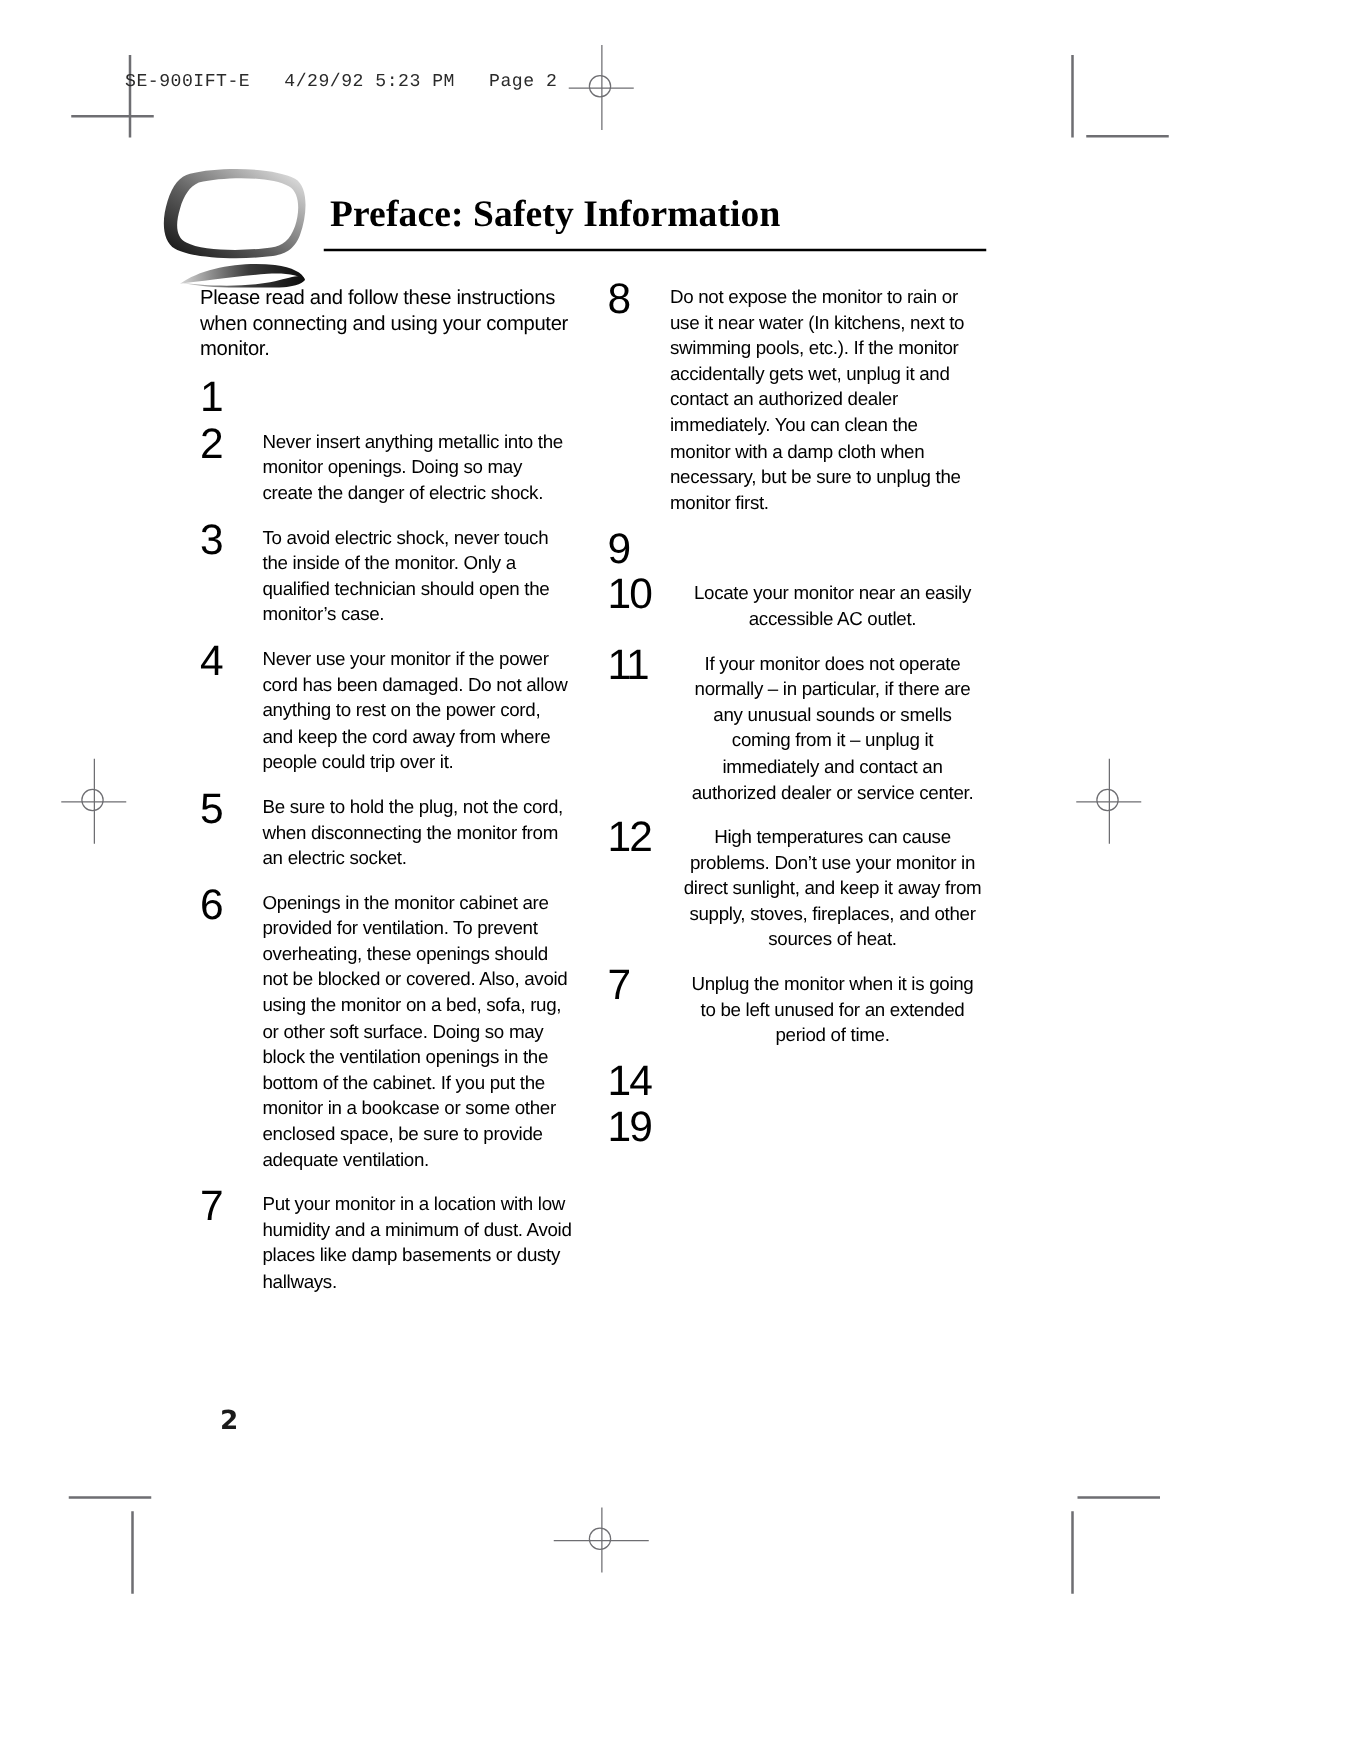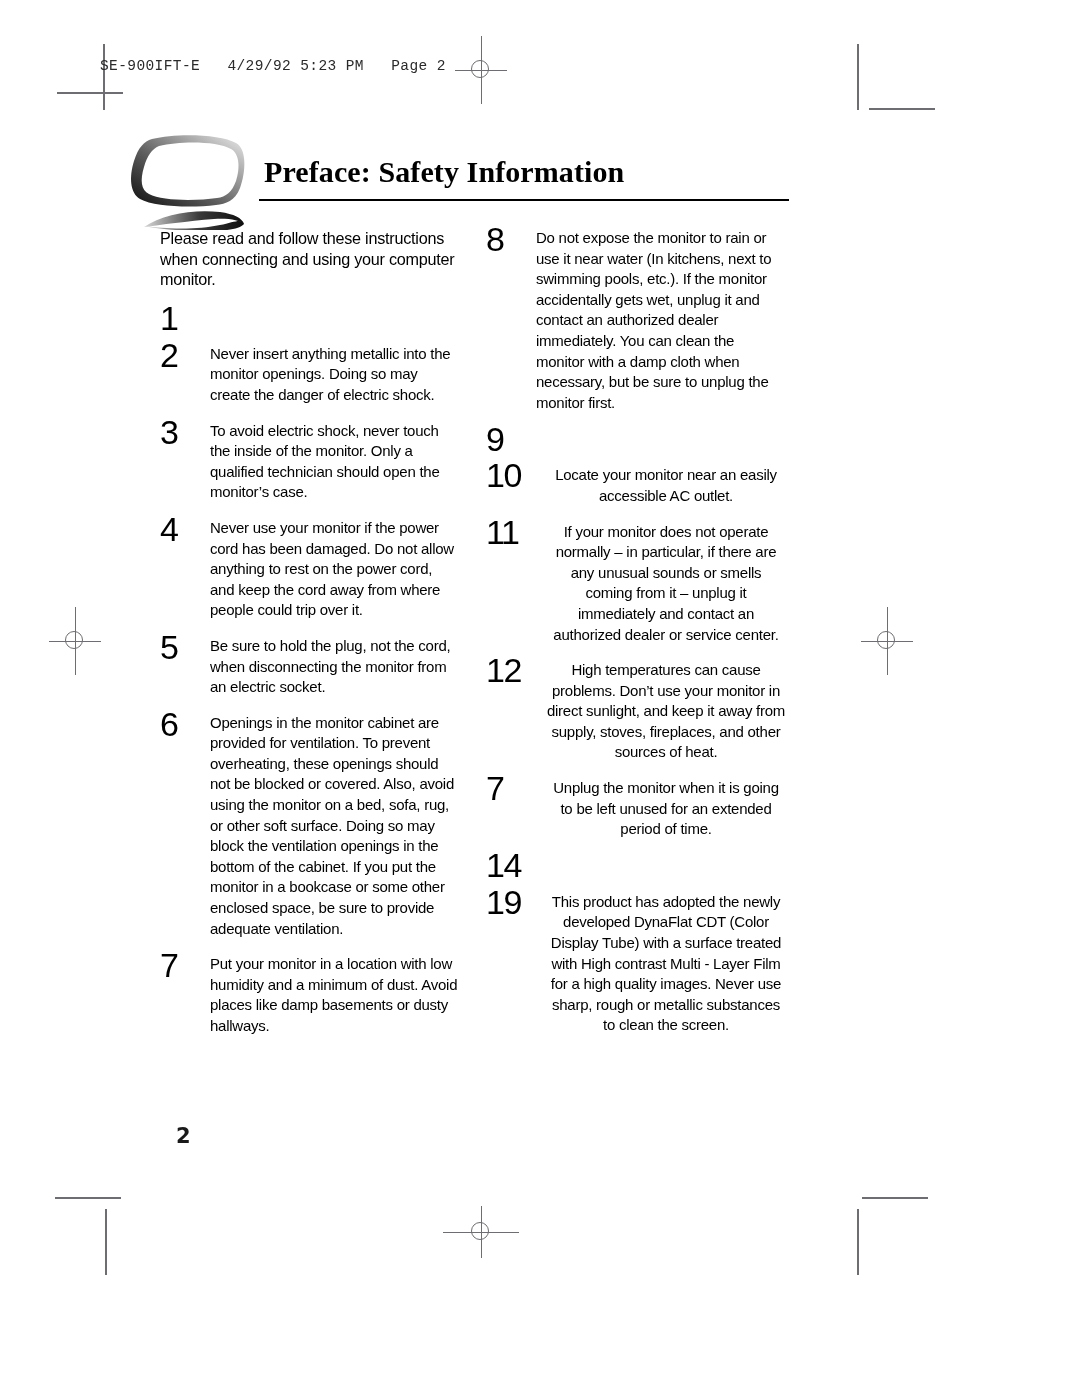"This product has adopted the" div.item-body { html: <div>This product has adopted the newly developed DynaFlat CDT (Color Display Tube) with a surface treated with High contrast Multi - Layer Film for a high quality images. Never use sharp, rough or metallic substances to clean the screen.</div> -> none }
